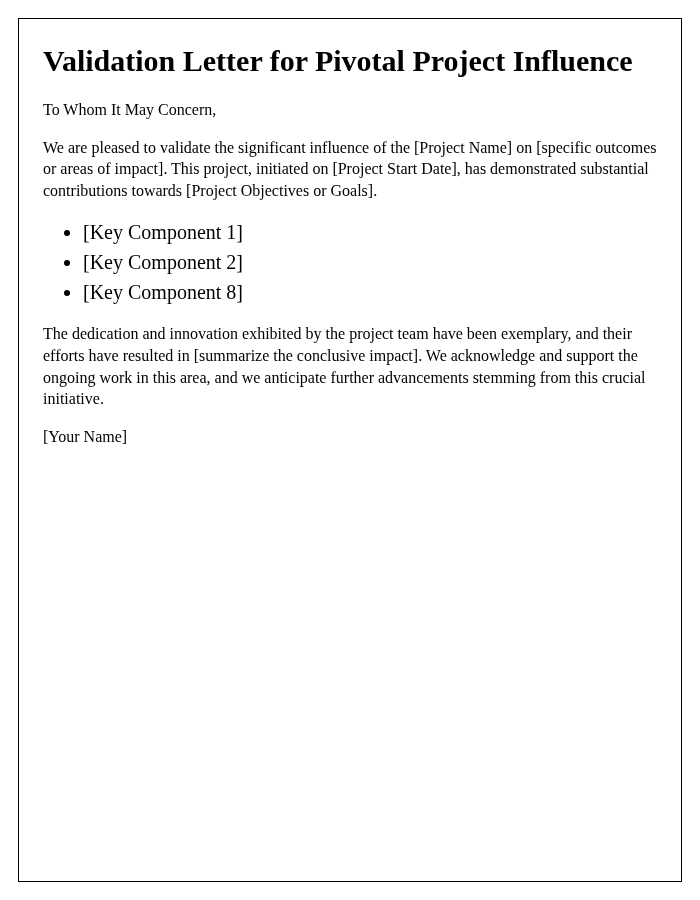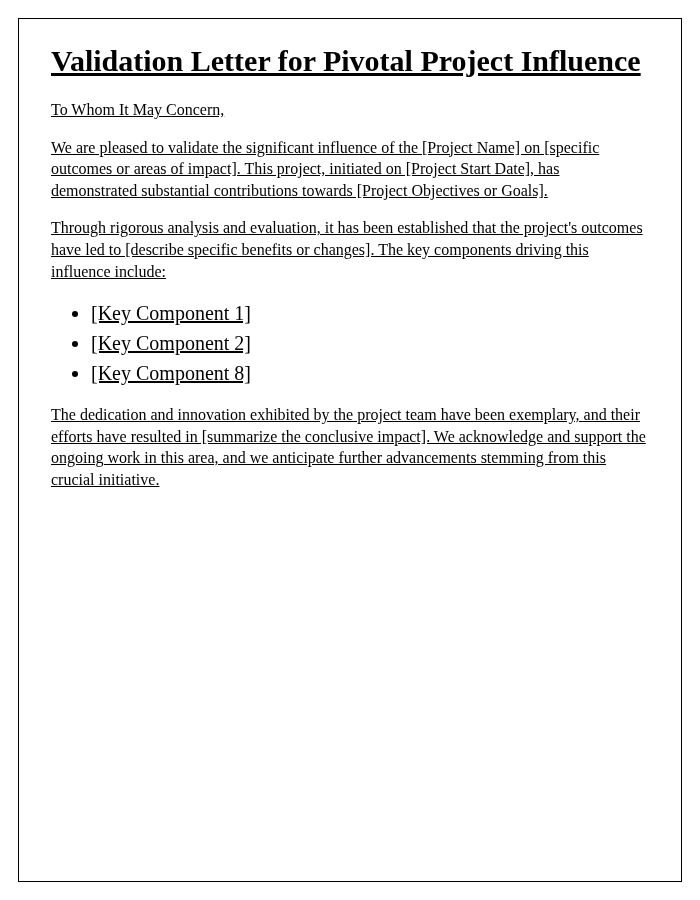"Validation Letter for Pivotal Project" .document-frame { padding: 24px 32px -> 24px 24px; text-decoration: underline -> none }
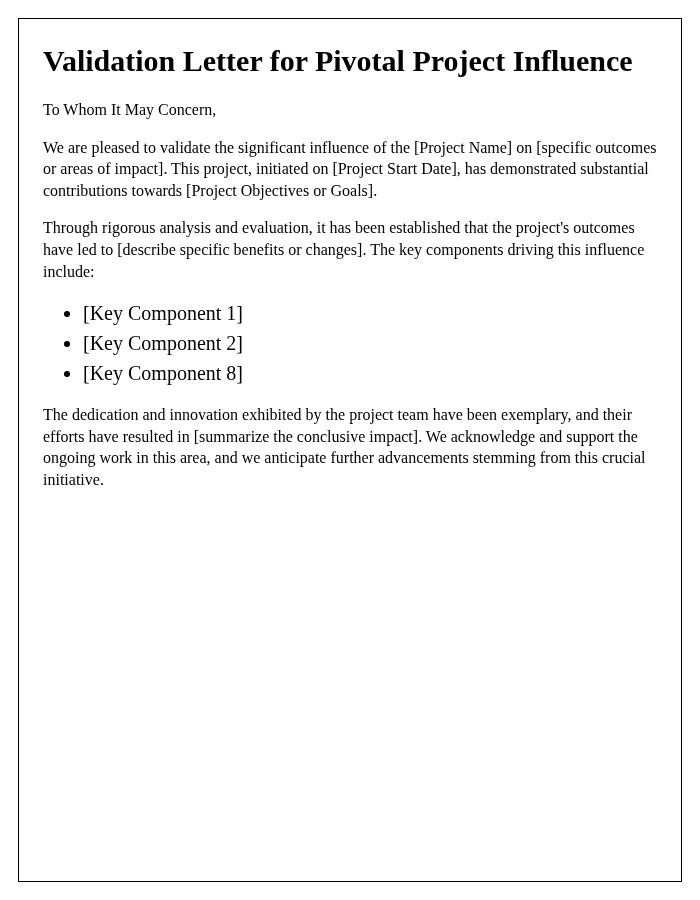"Through rigorous analysis and" p { html: <p>Through rigorous analysis and evaluation, it has been established that the project's outcomes have led to [describe specific benefits or changes]. The key components driving this influence include:</p> -> none }
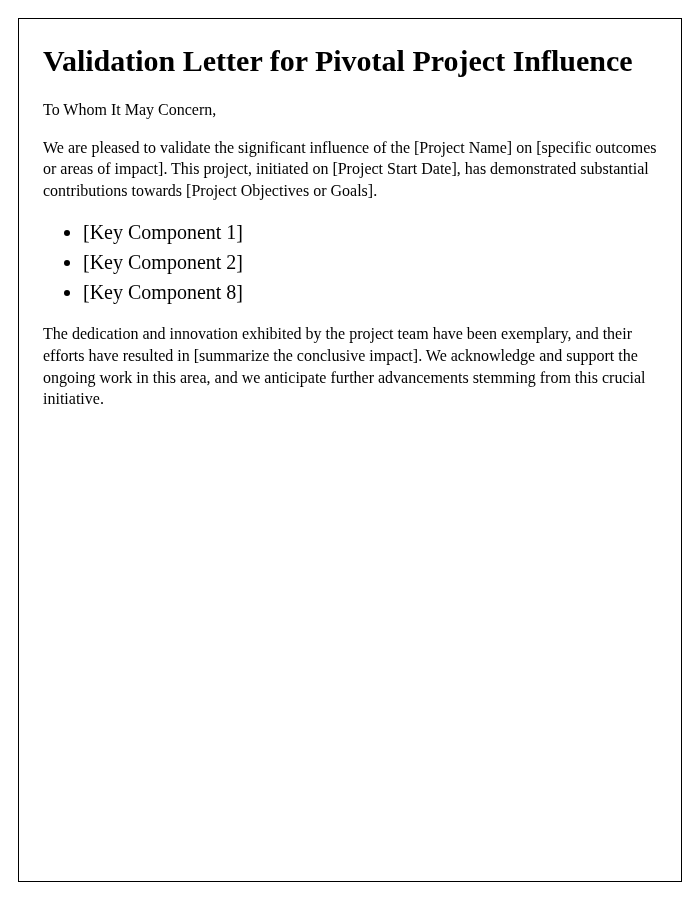"[Your Name]" p { html: none -> <p>[Your Name]</p> }
